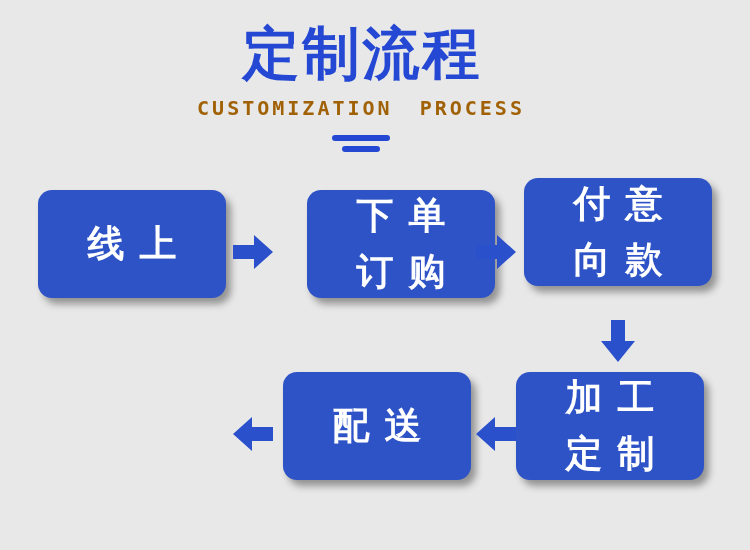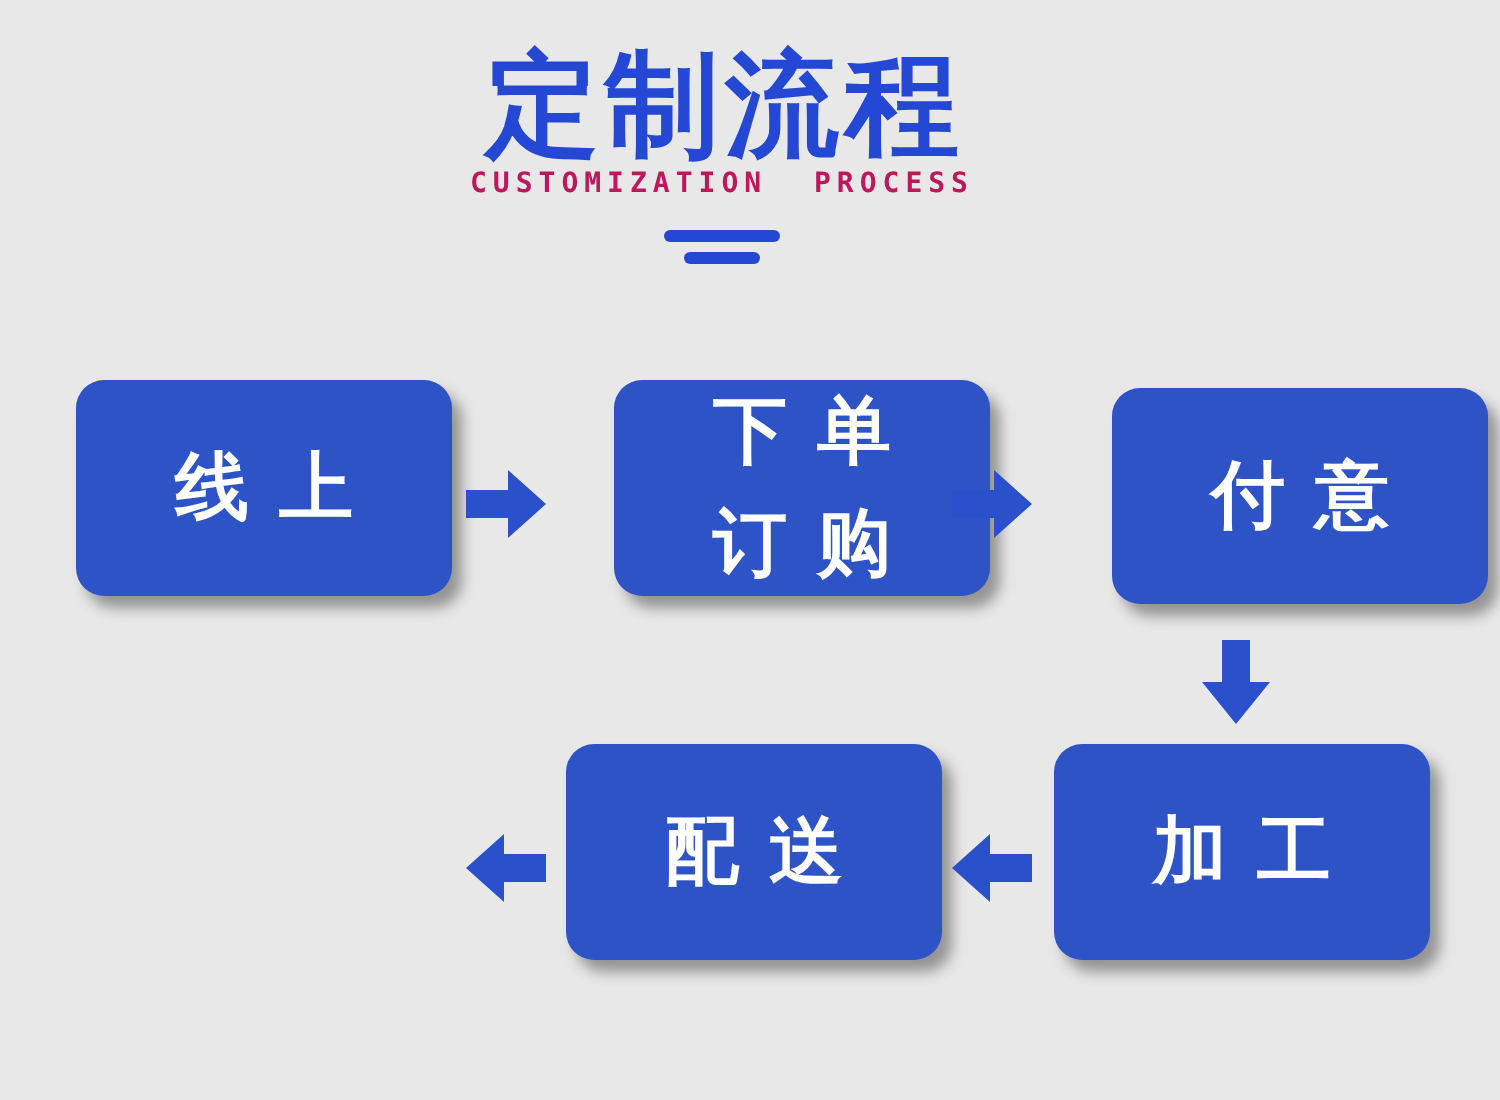"CUSTOMIZATION PROCESS" .subtitle { color: #be185d -> #a16207; font-size: 14px -> 20px; margin-top: 0 -> 12px }
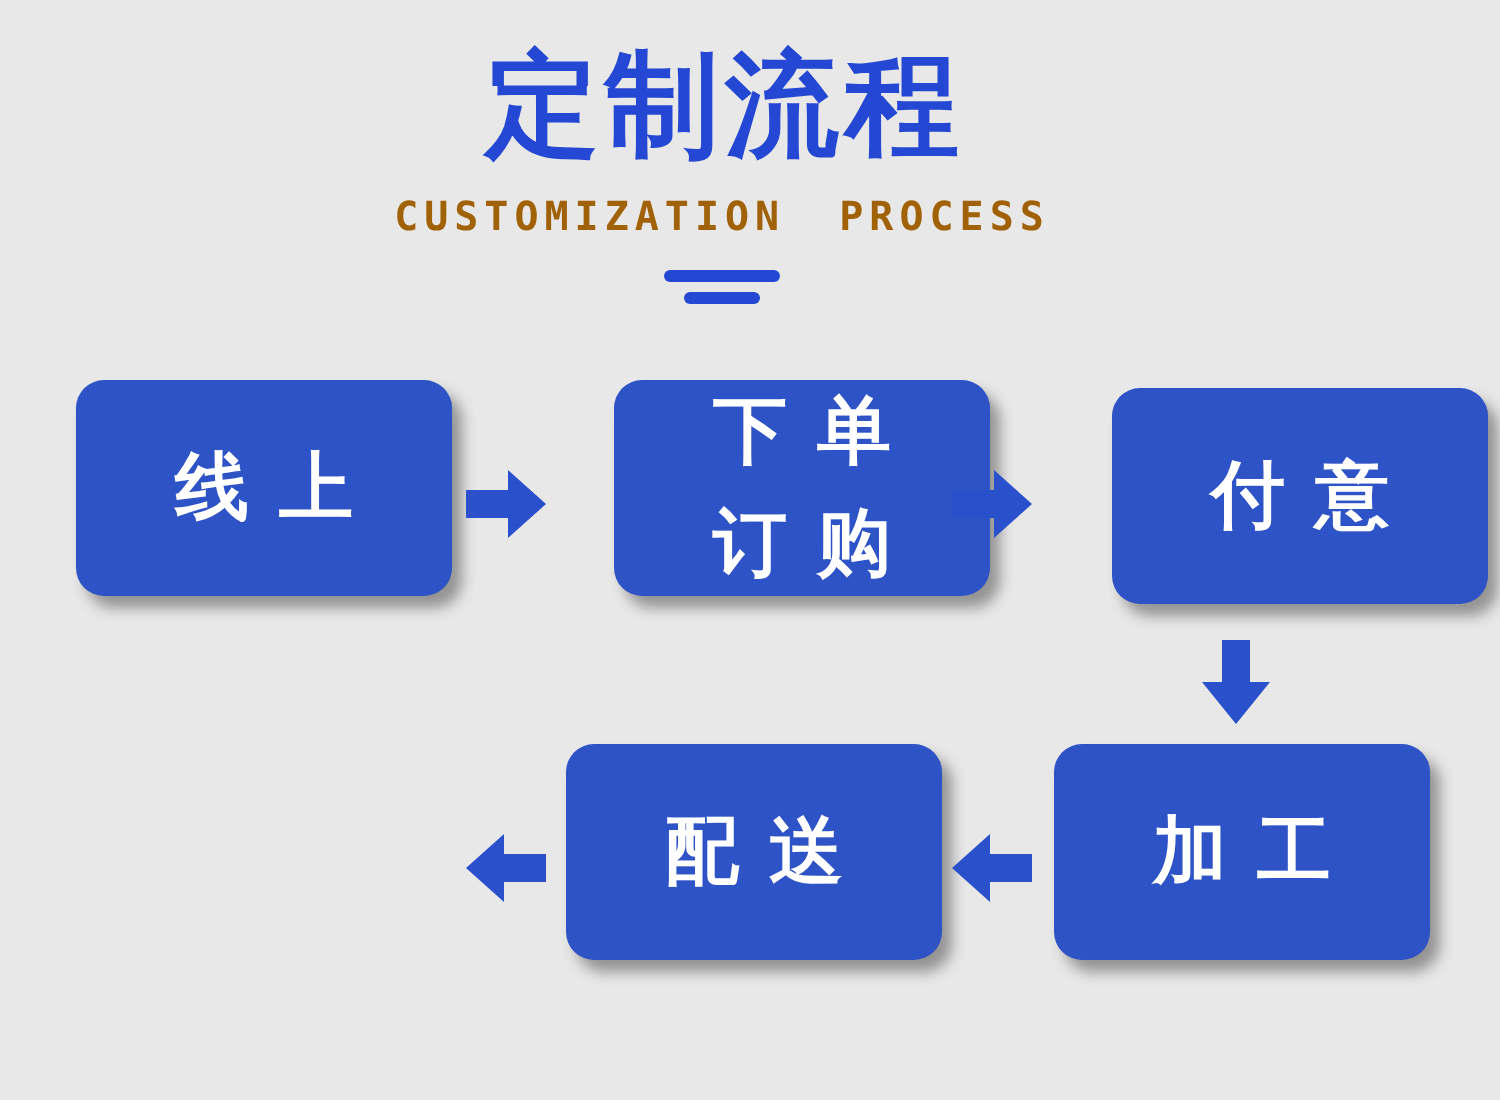"付意" .b3 { margin-left: 32px -> none; top: 194px -> 178px }
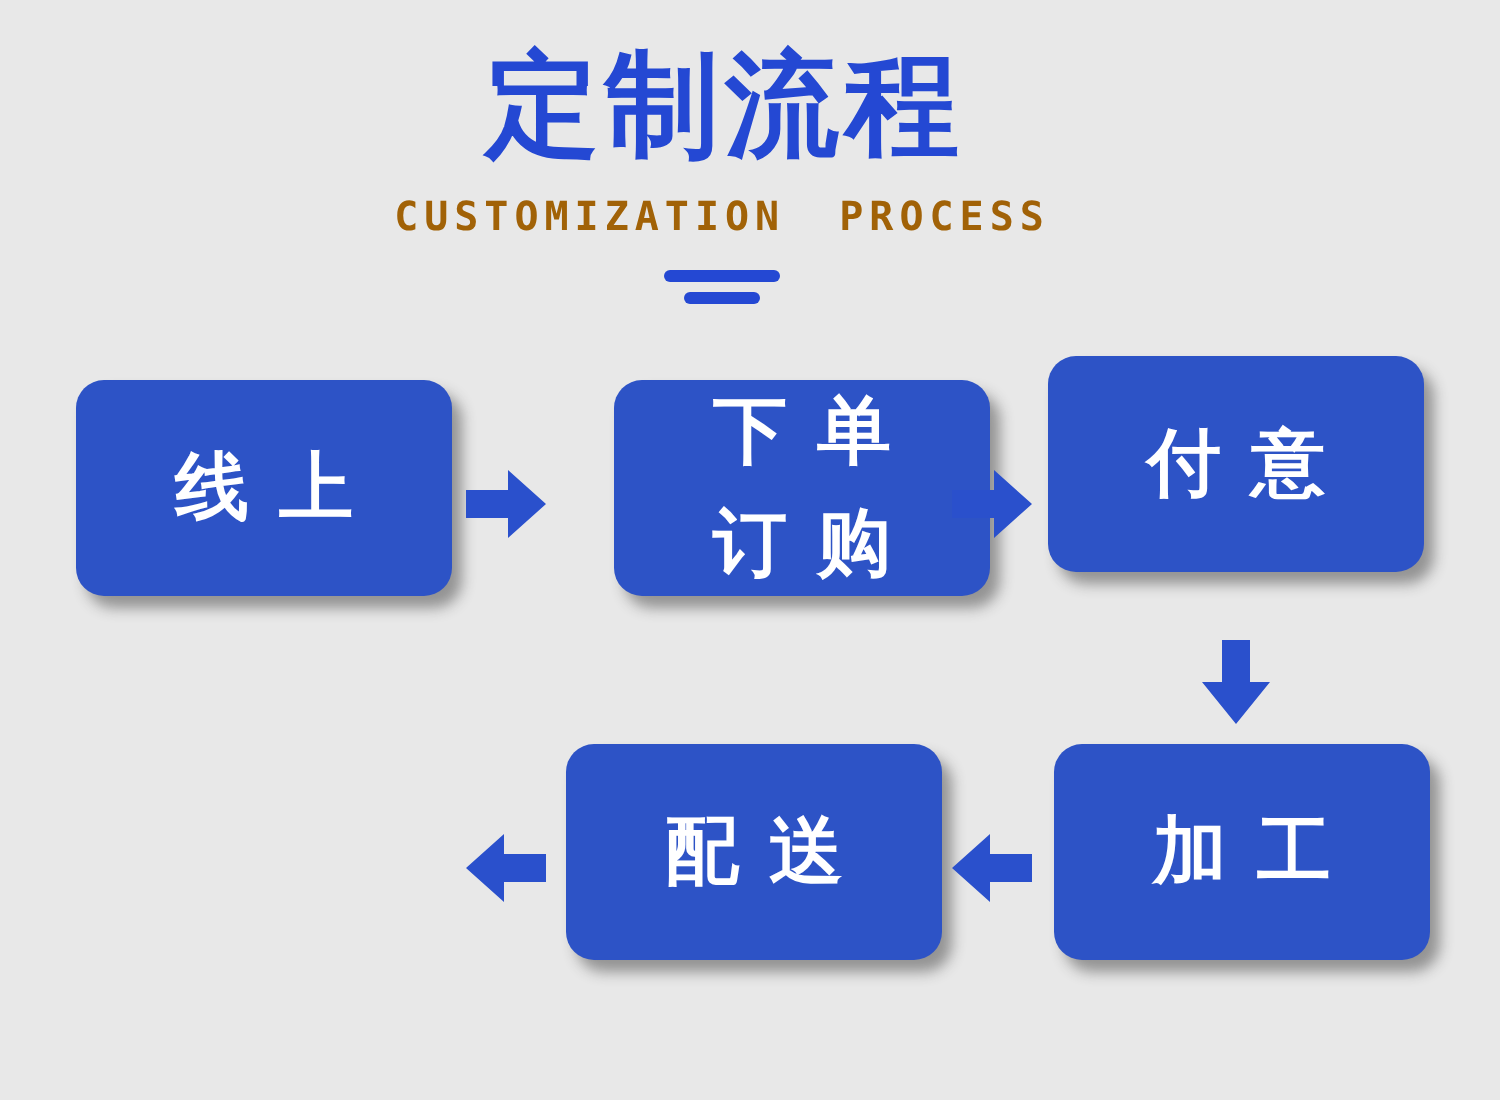"向款" span { html: none -> <span>向款</span> }
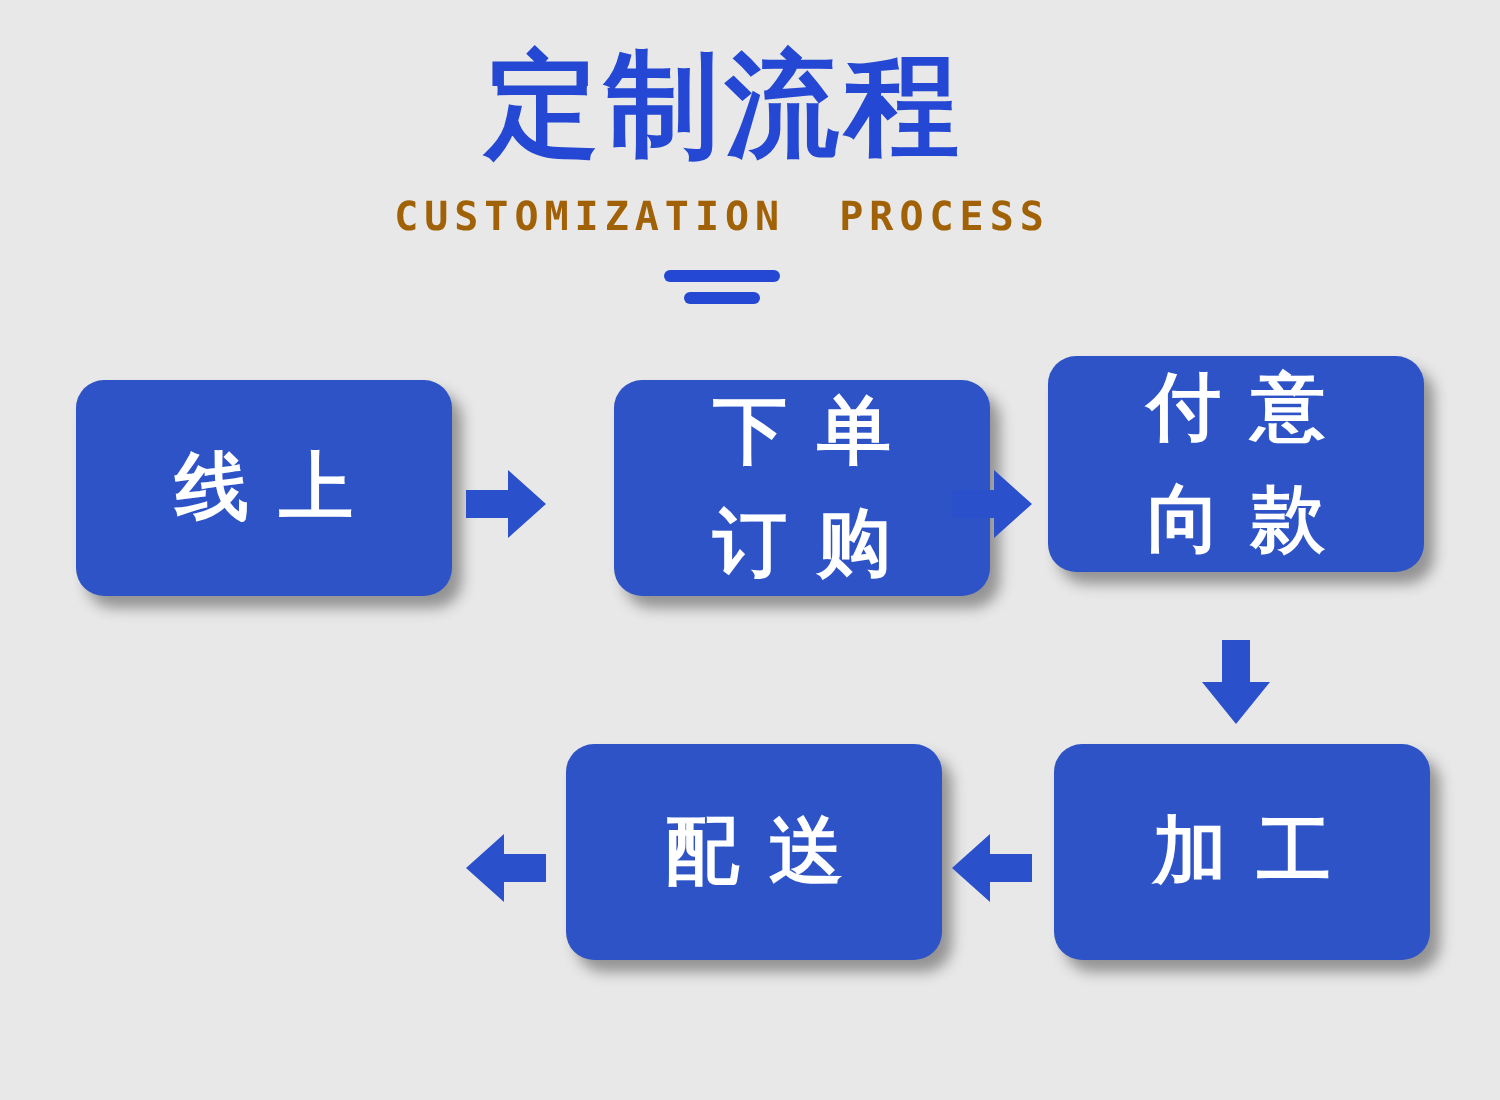"加工" .b6 { left: 527px -> 516px }
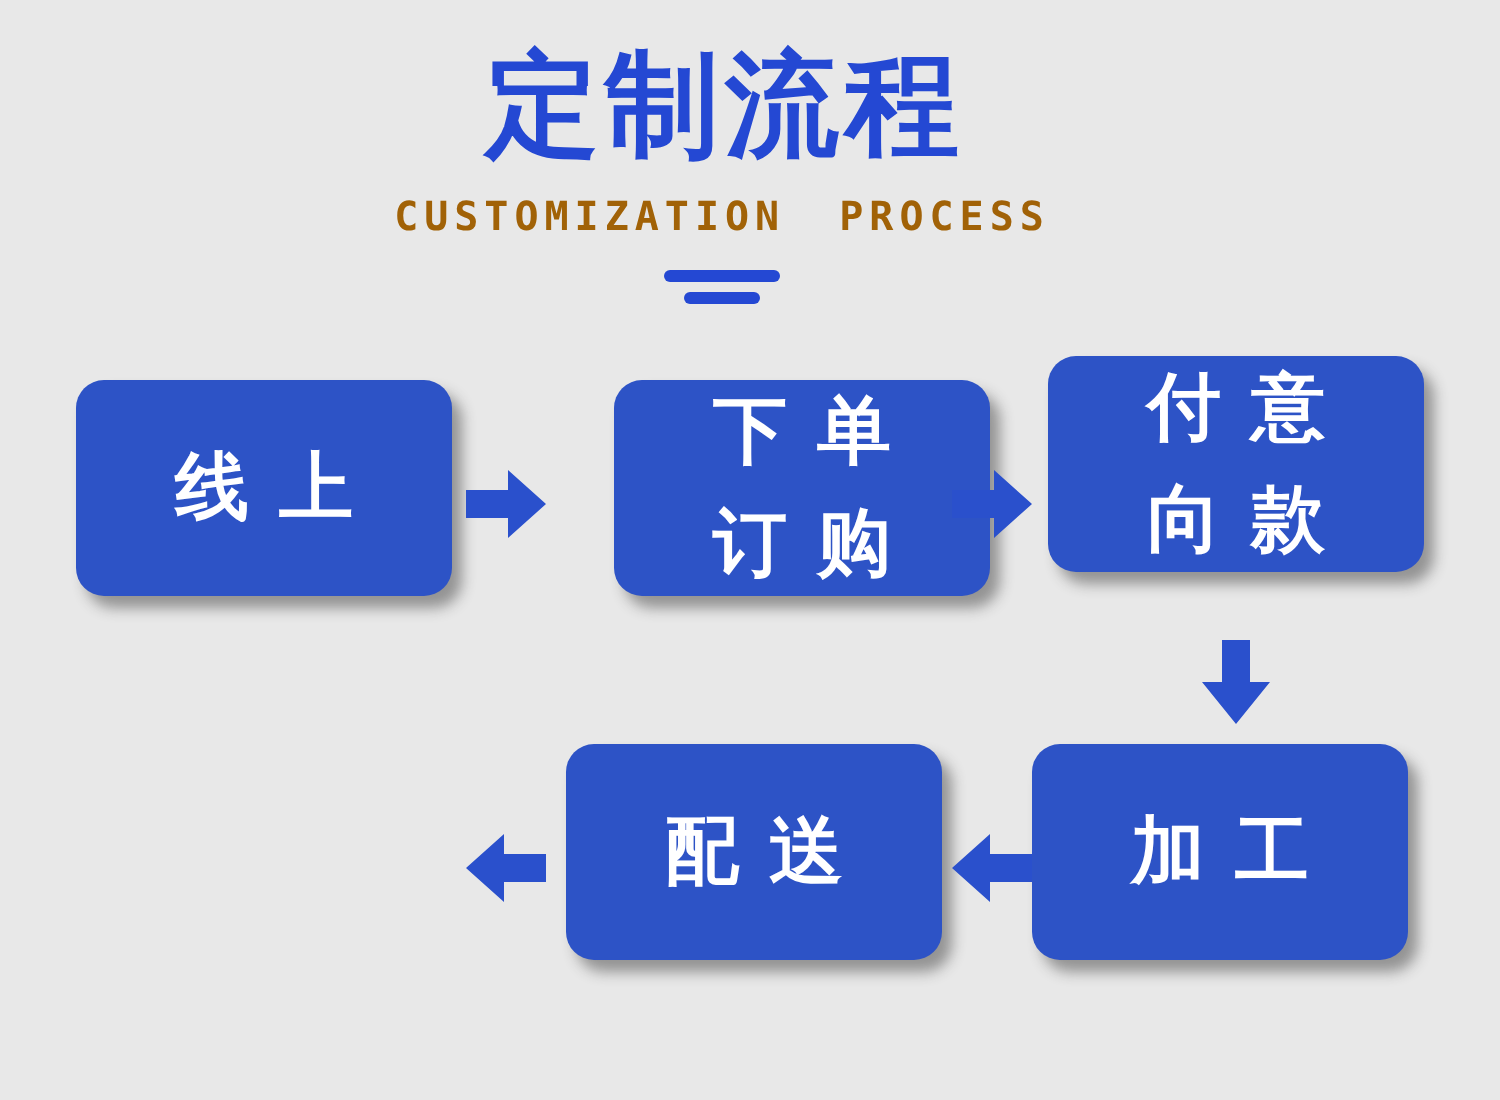"定制" span { html: none -> <span>定制</span> }
